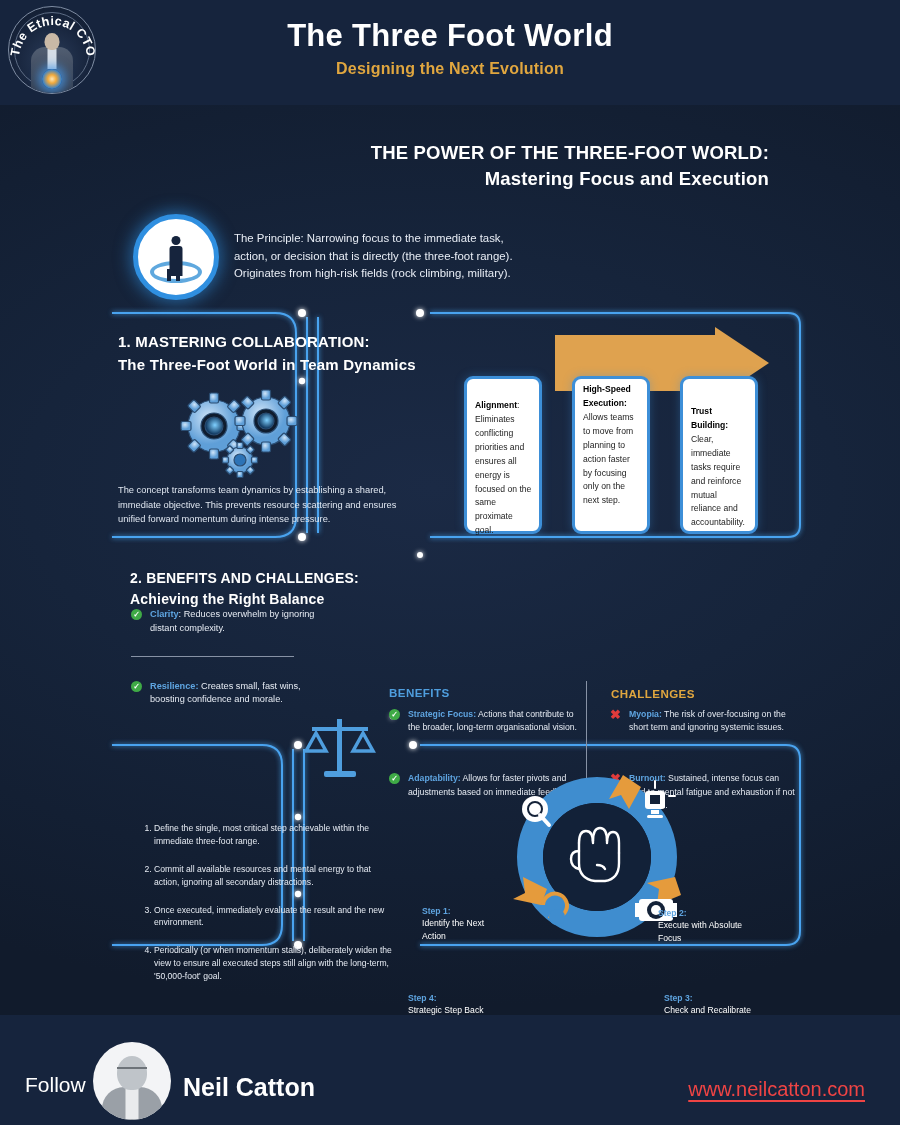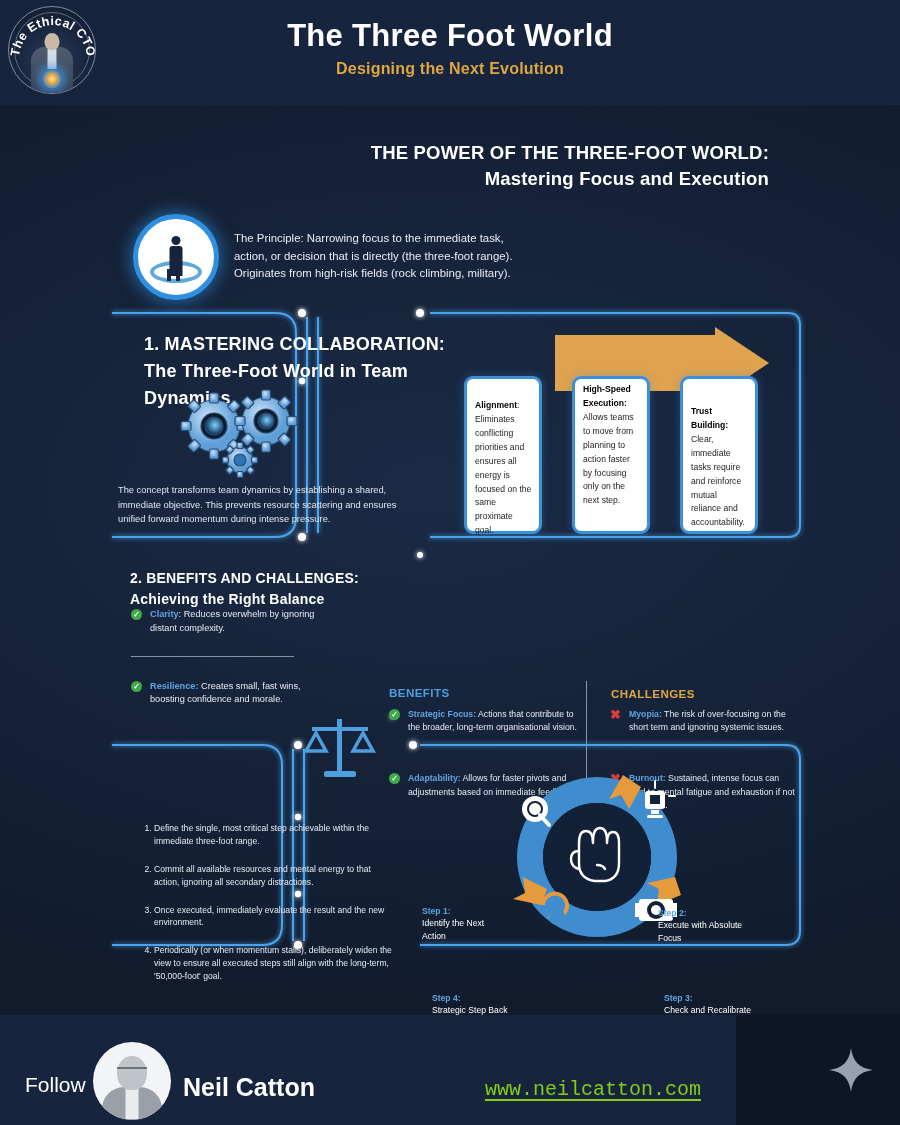"1. MASTERING COLLABORATION:" .s1-title { font-size: 18px -> 15px; left: 144px -> 118px }
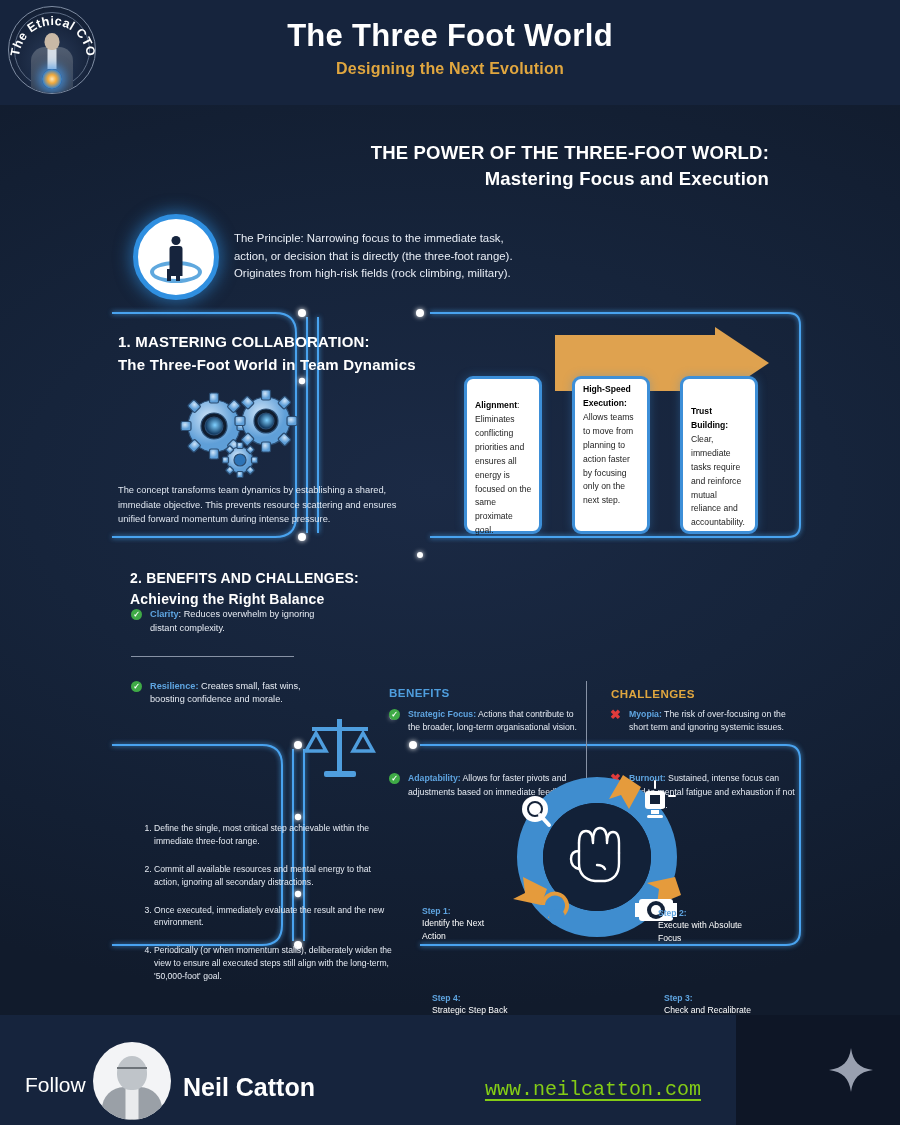"Step 4:" .step4 { left: 432px -> 408px }
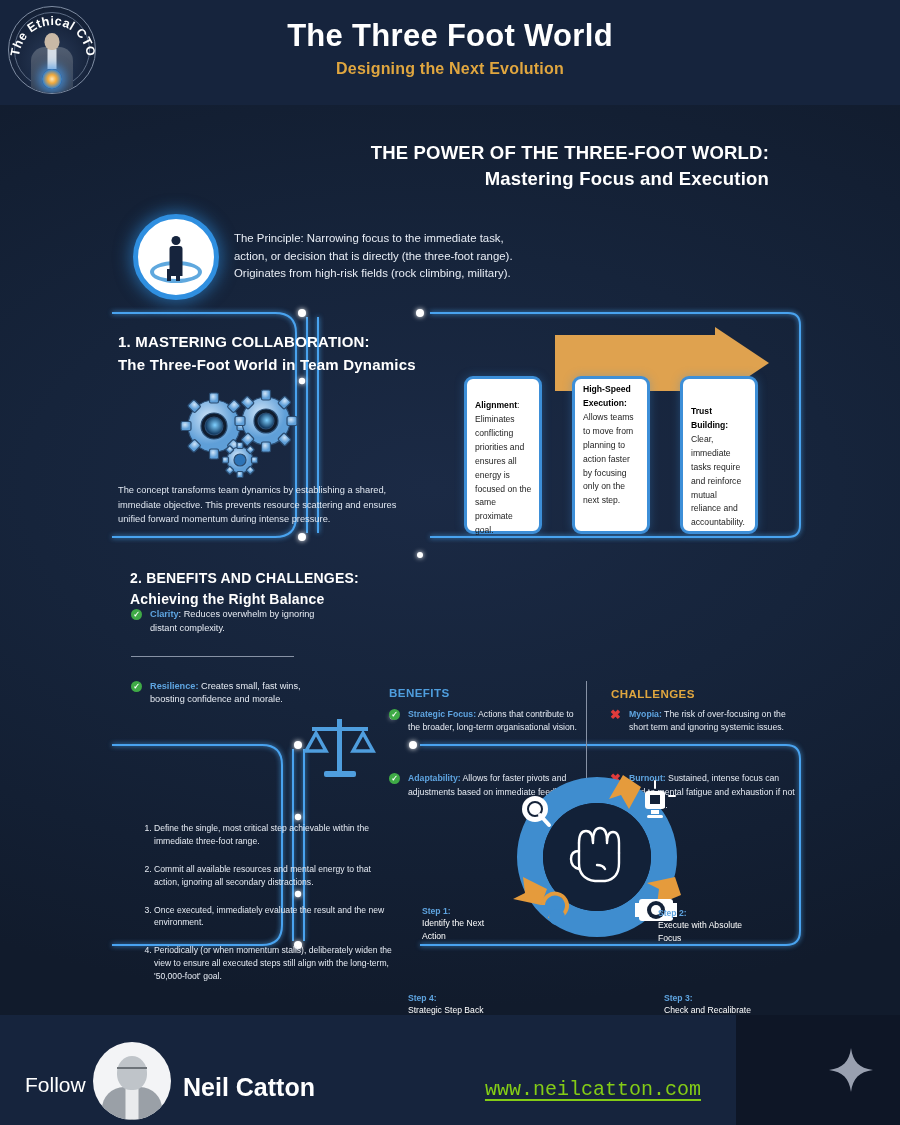"Follow" .footer { width: 736px -> 900px }
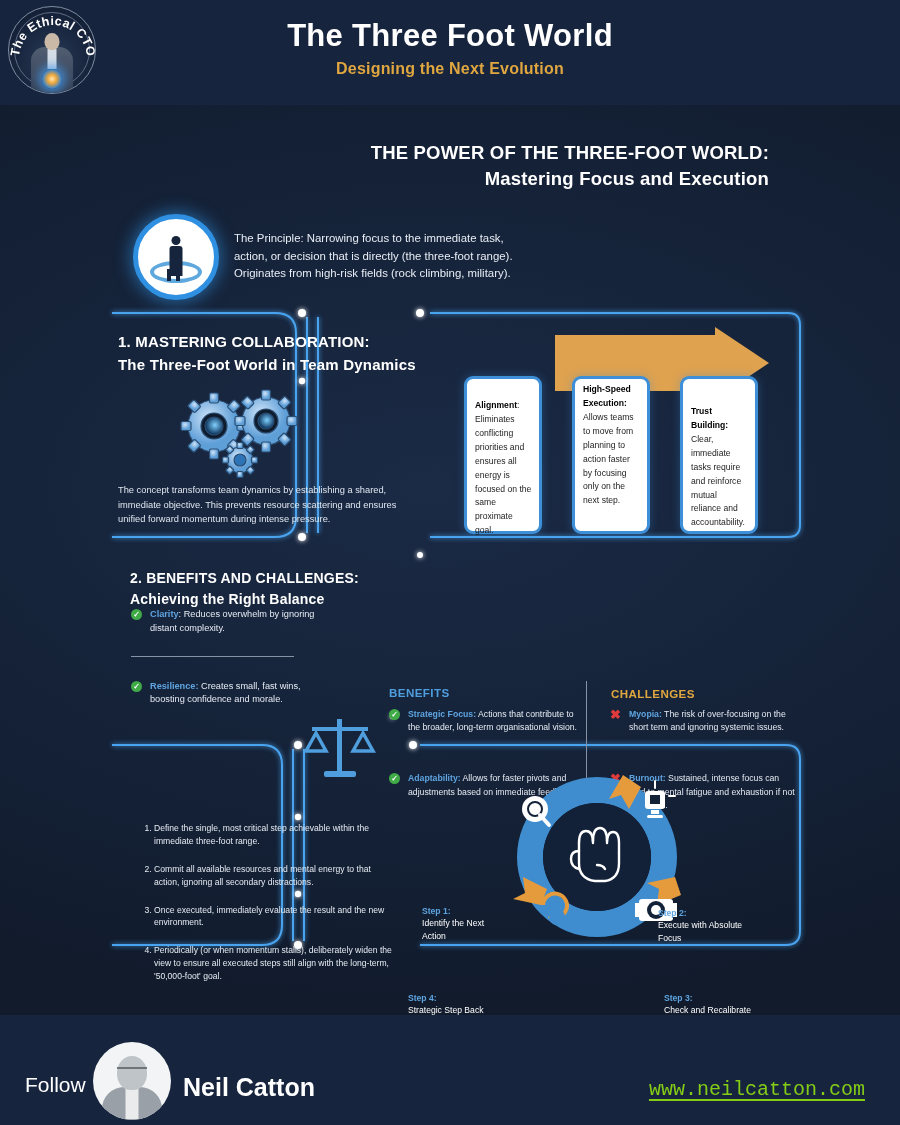"www.neilcatton.com" .website { color: #84cc16 -> #ef4444; font-family: Liberation Mono, monospace -> none }
